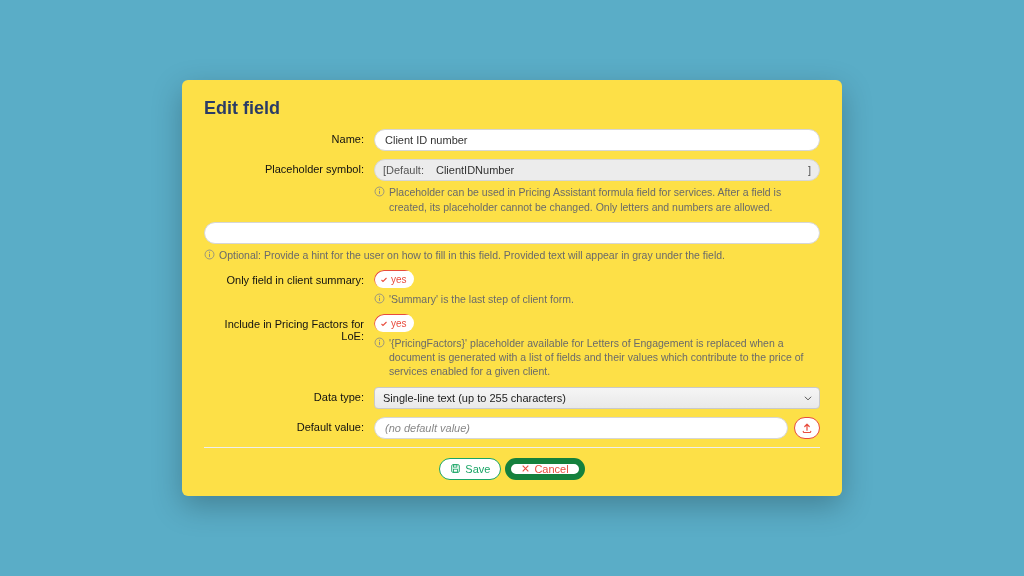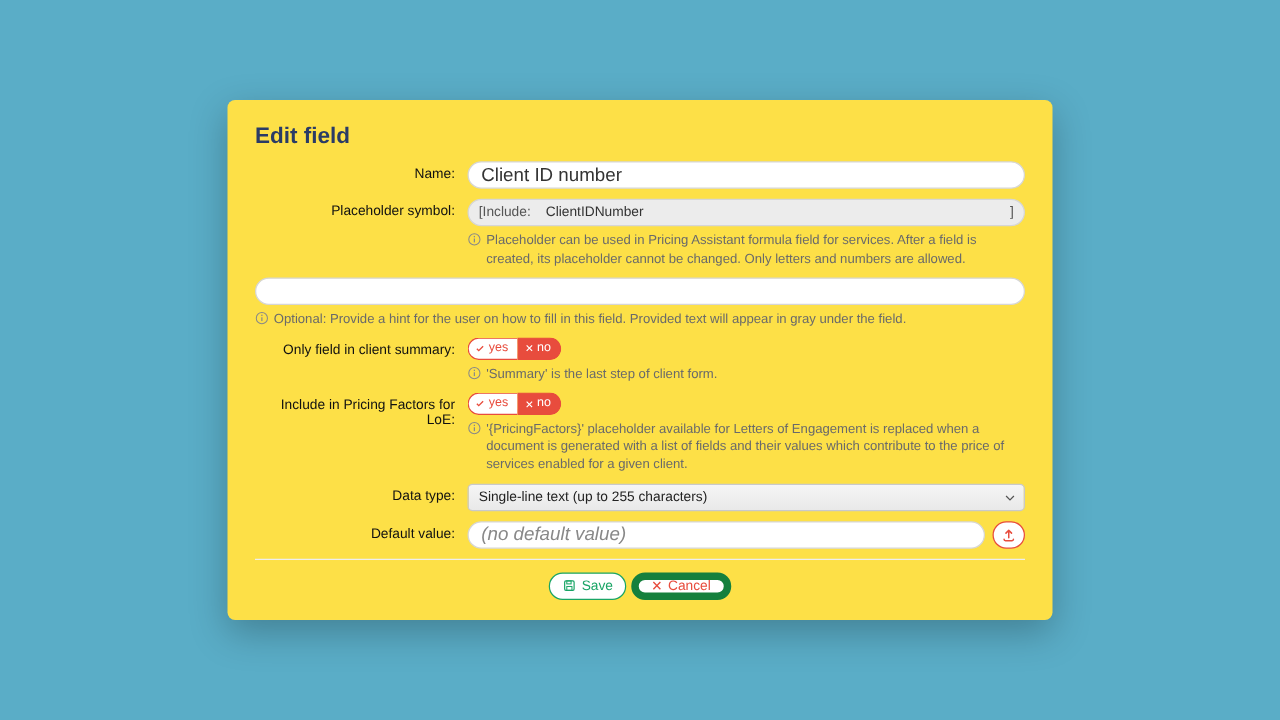"Client ID number" .text-input { font-size: 15px -> 11px }
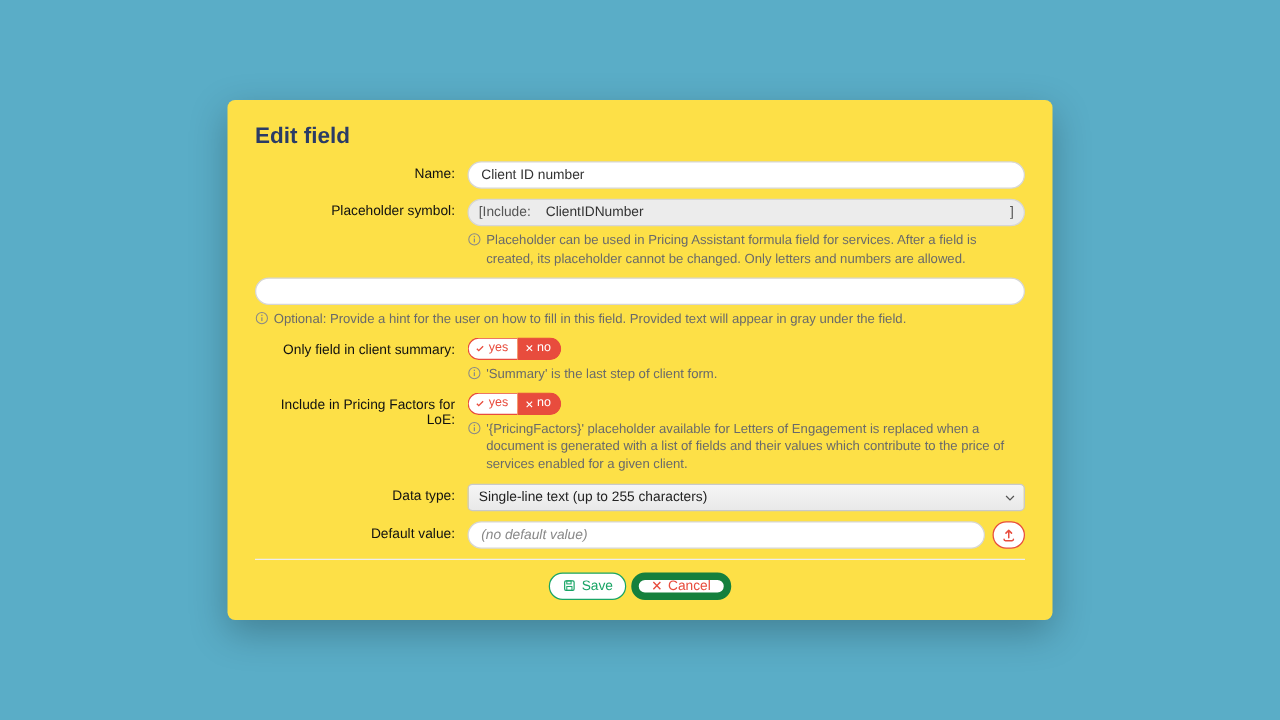"[Include:" span.ph-prefix { text: Include -> Default }
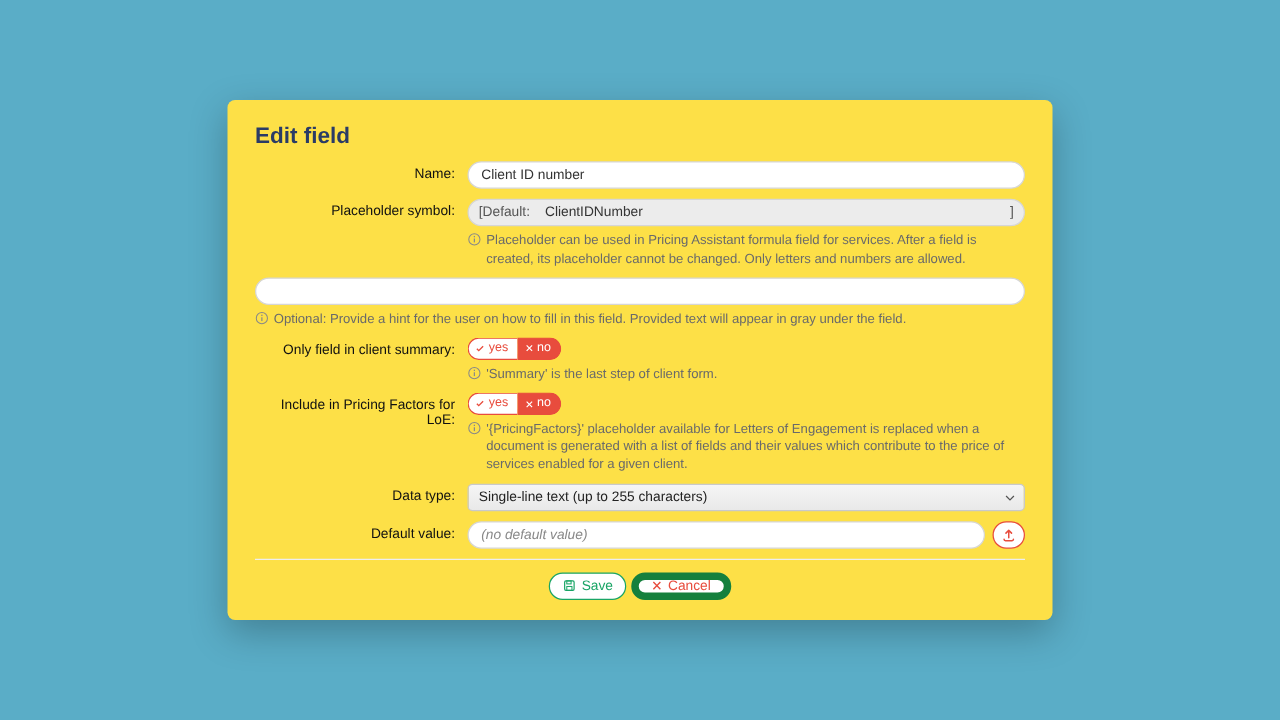"yes" .toggle { flex-direction: none -> column }
